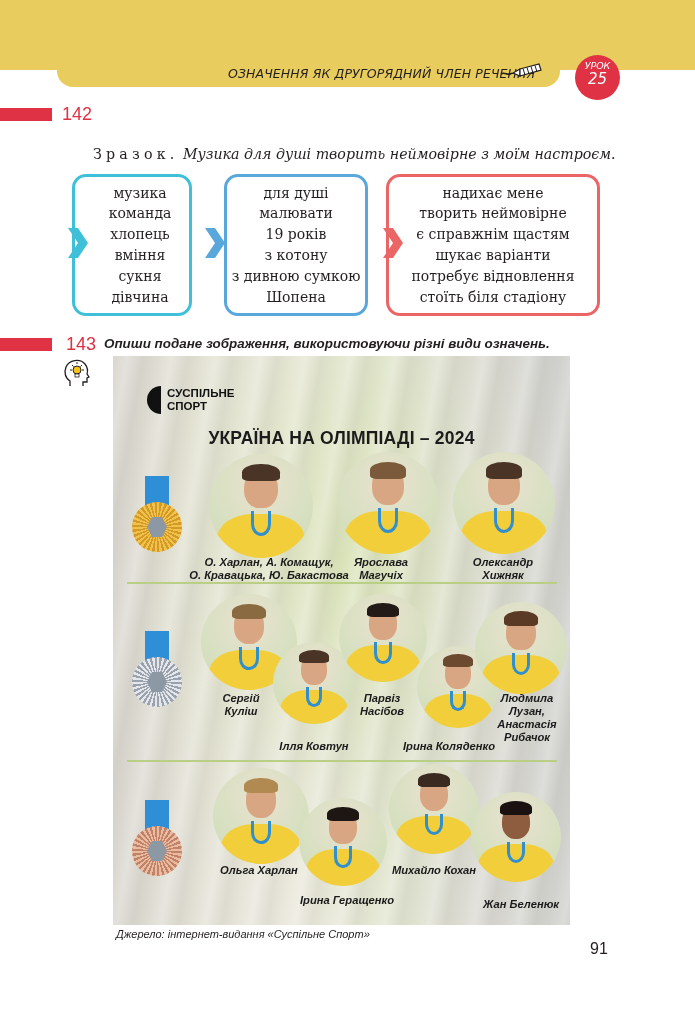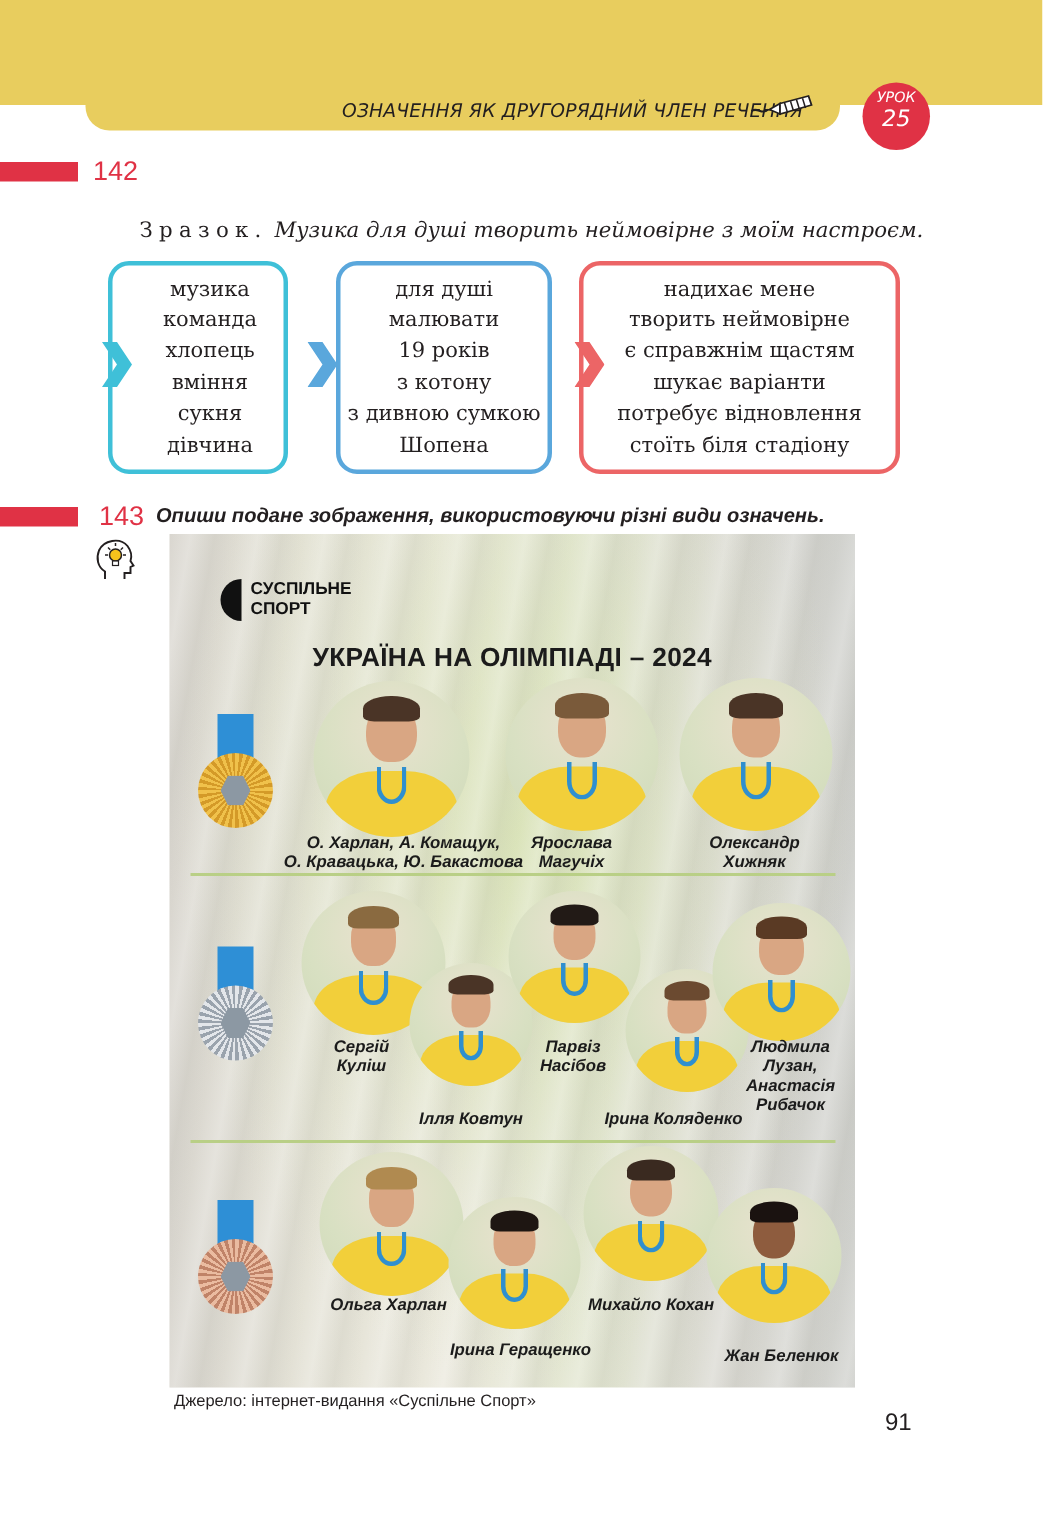"Джерело: інтернет-видання «Суспільне" .source { font-style: none -> italic }
